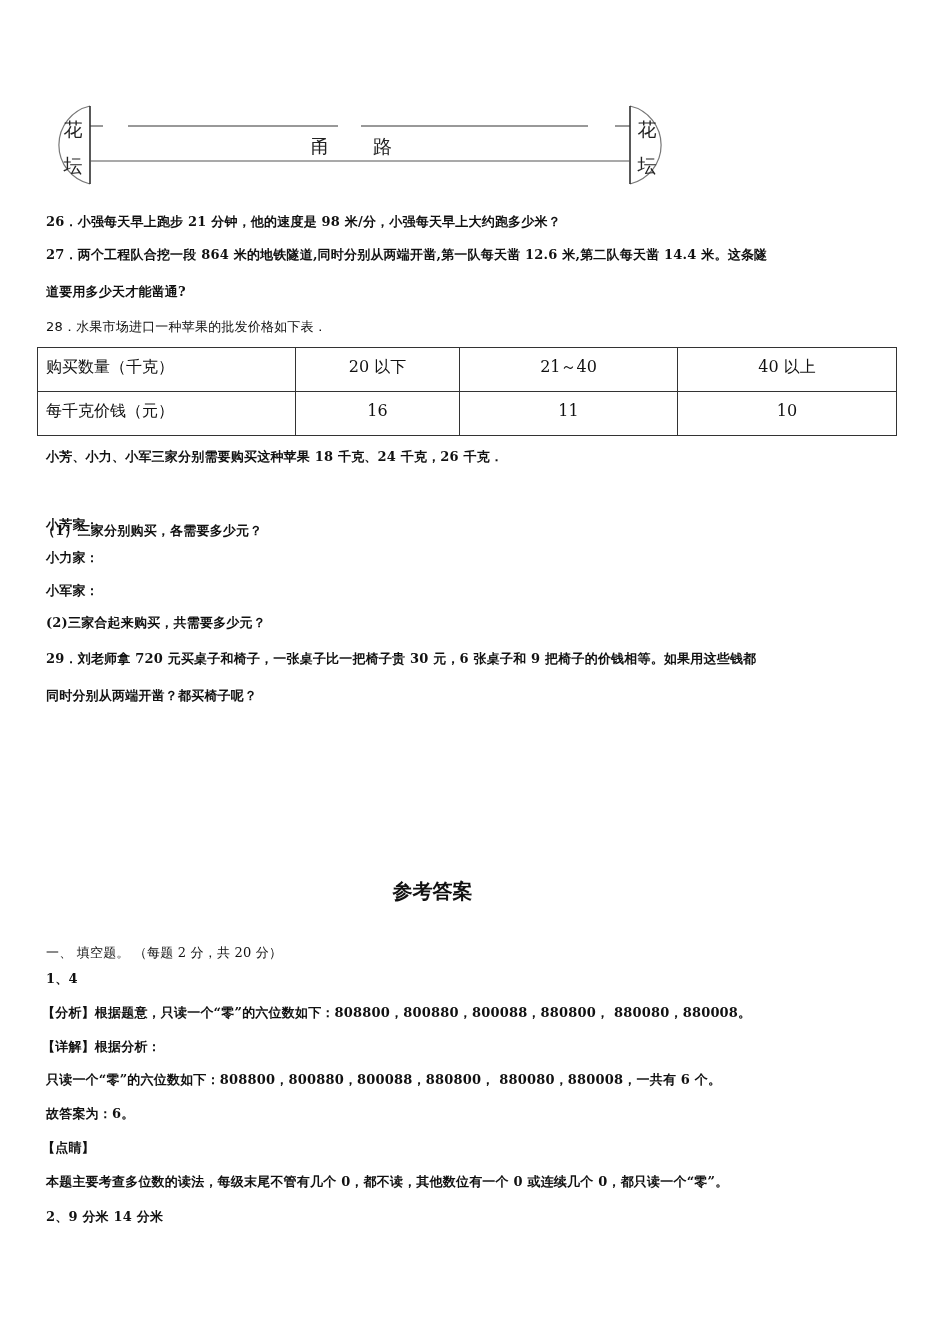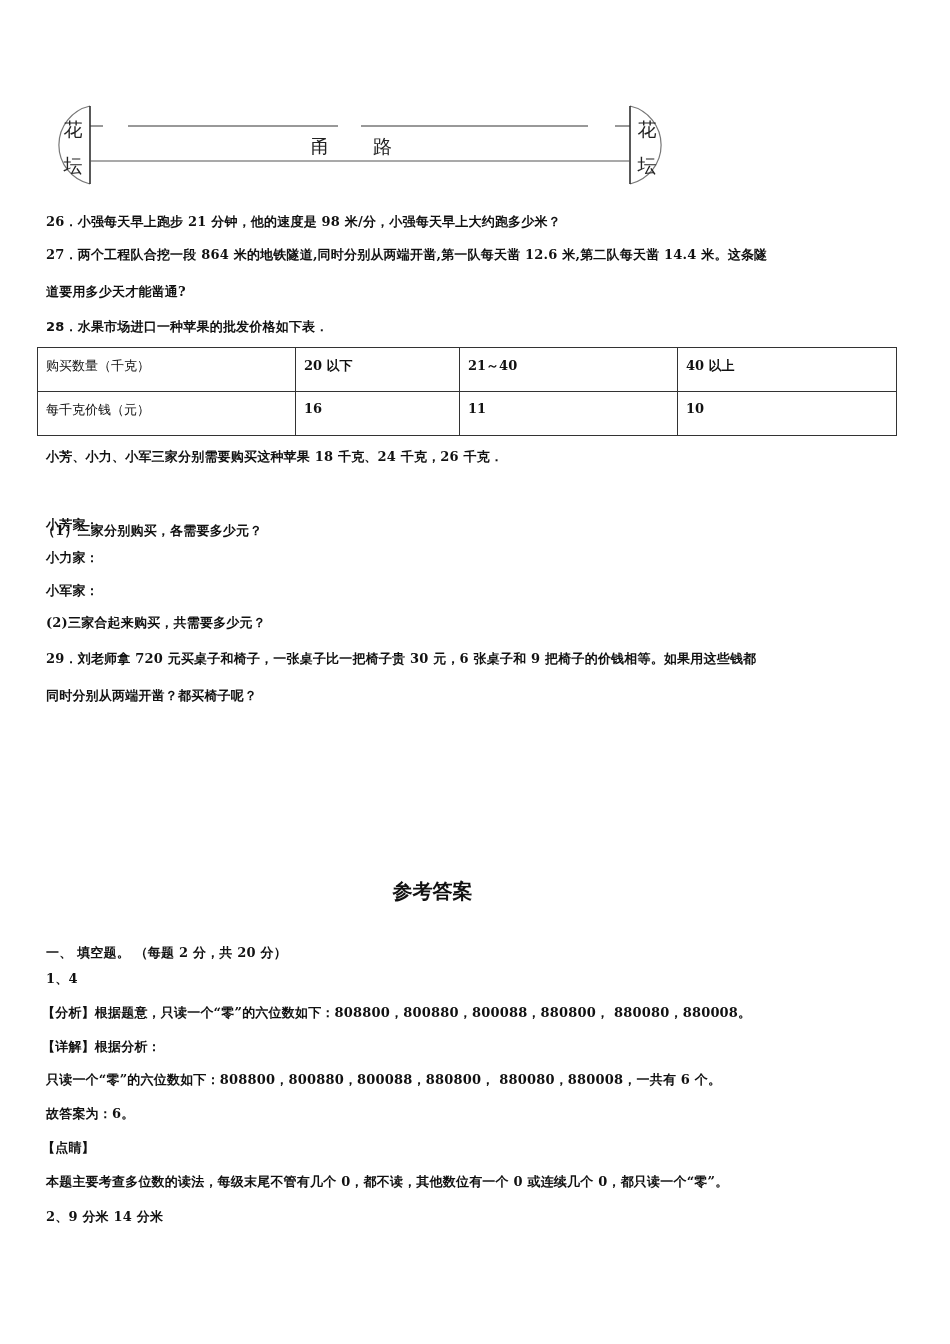"28．水果市场进口一种苹果的批发价格如下表．" .line.reg { font-weight: bold -> normal }
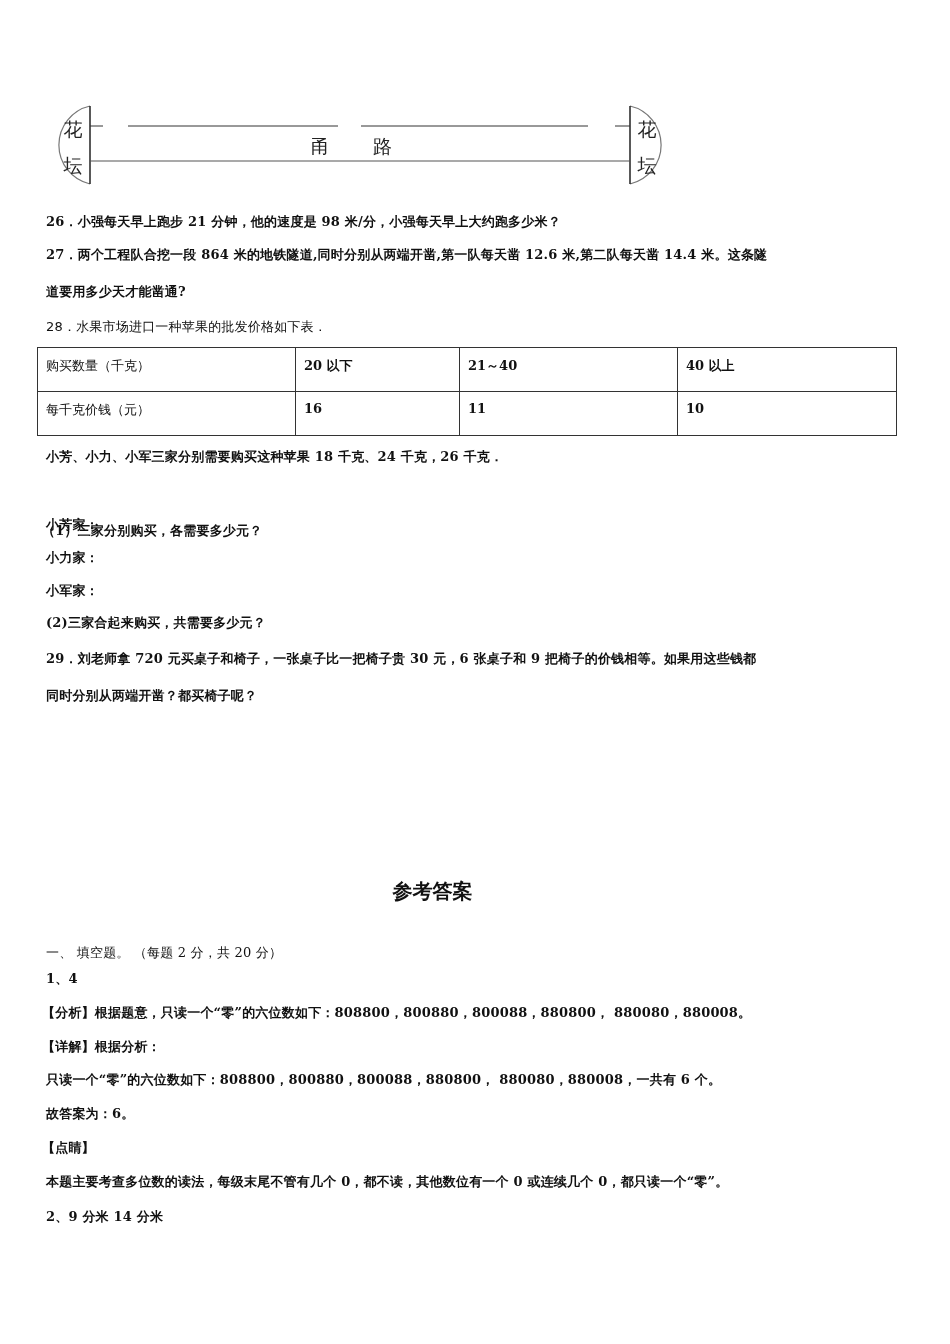"购买数量（千克）" table.price { font-size: 13px -> 16px }
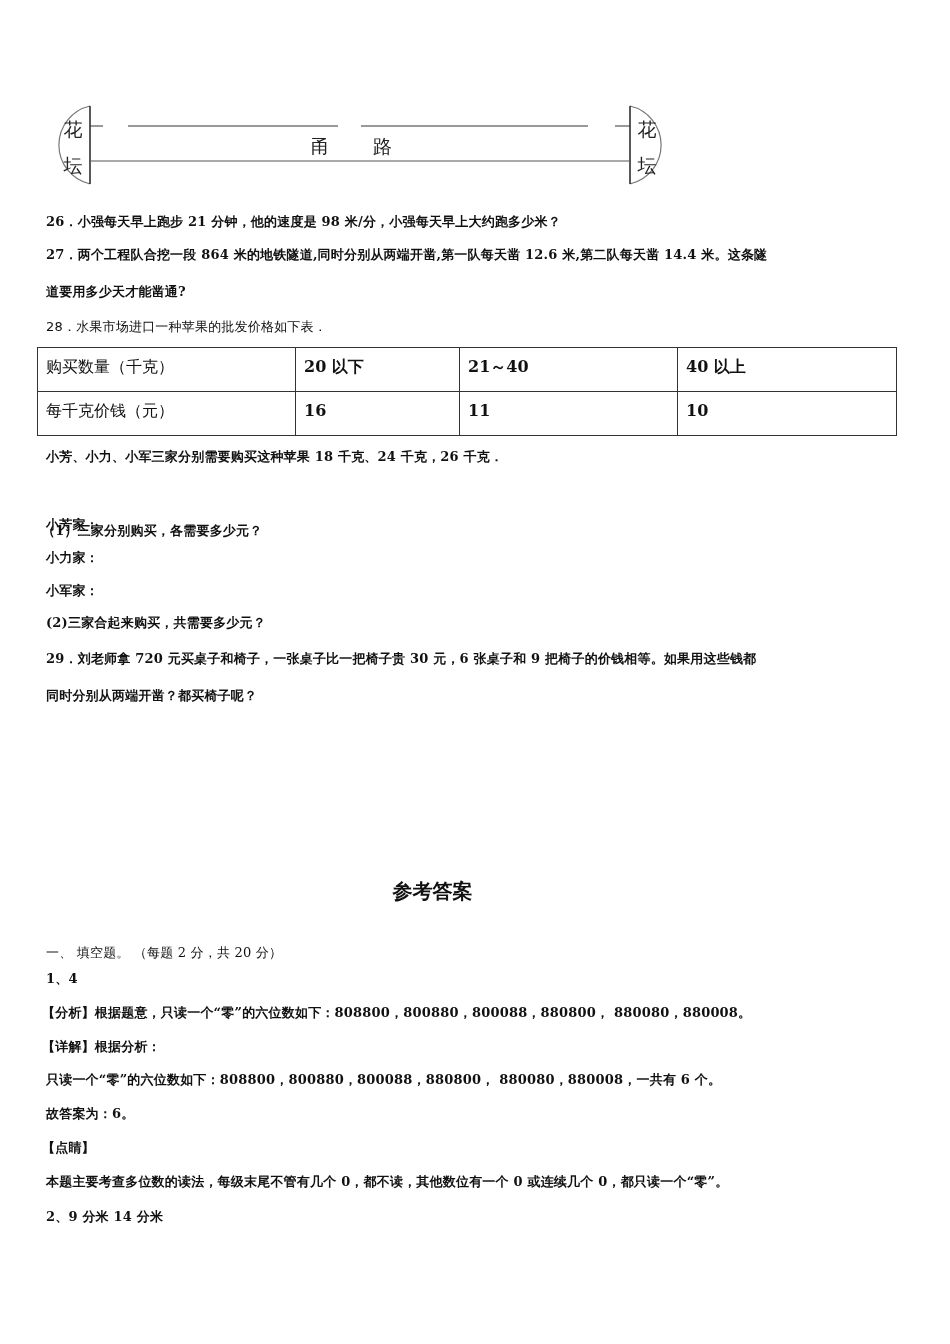"20 以下" table.price td.val { font-weight: bold -> normal; text-align: none -> center }
